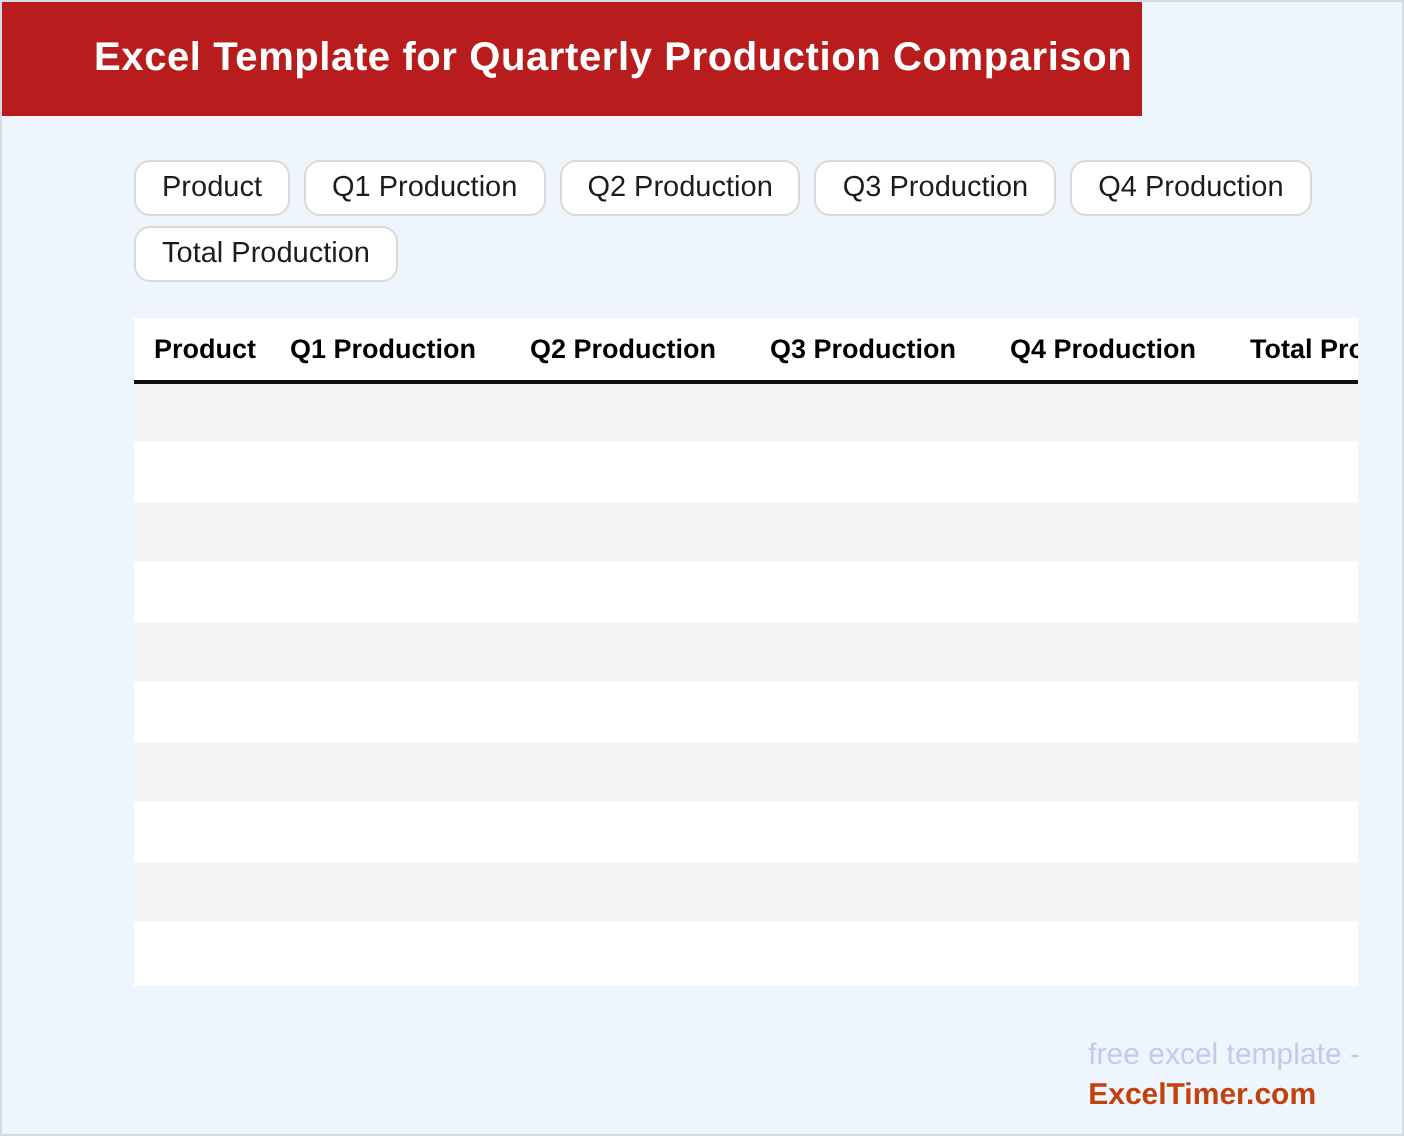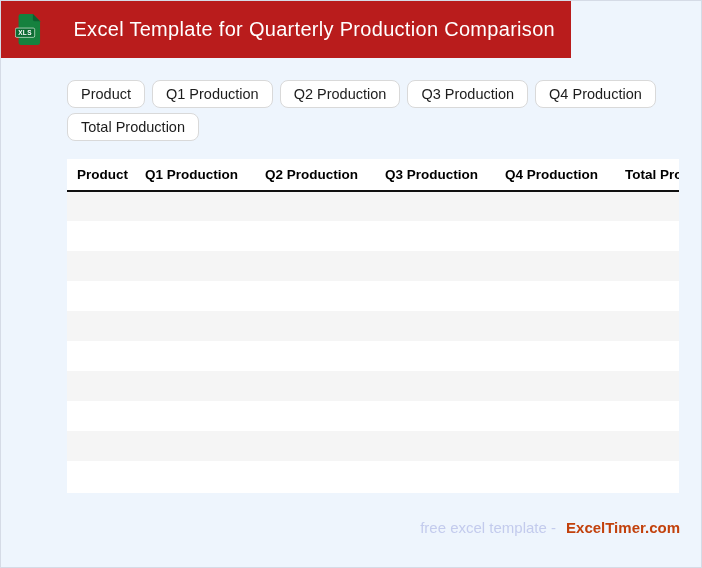"Excel Template for Quarterly Production" .banner .title { font-weight: 400 -> 700 }
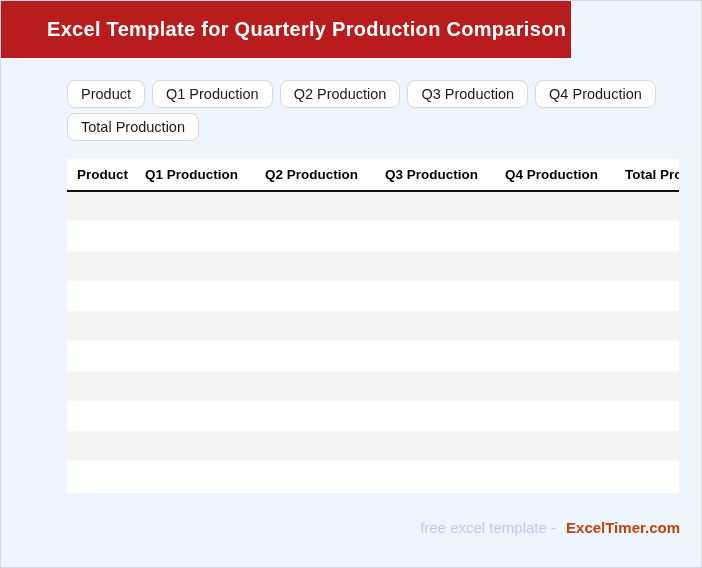"free excel template -" .footer { flex-direction: none -> column; gap: 10px -> none }
